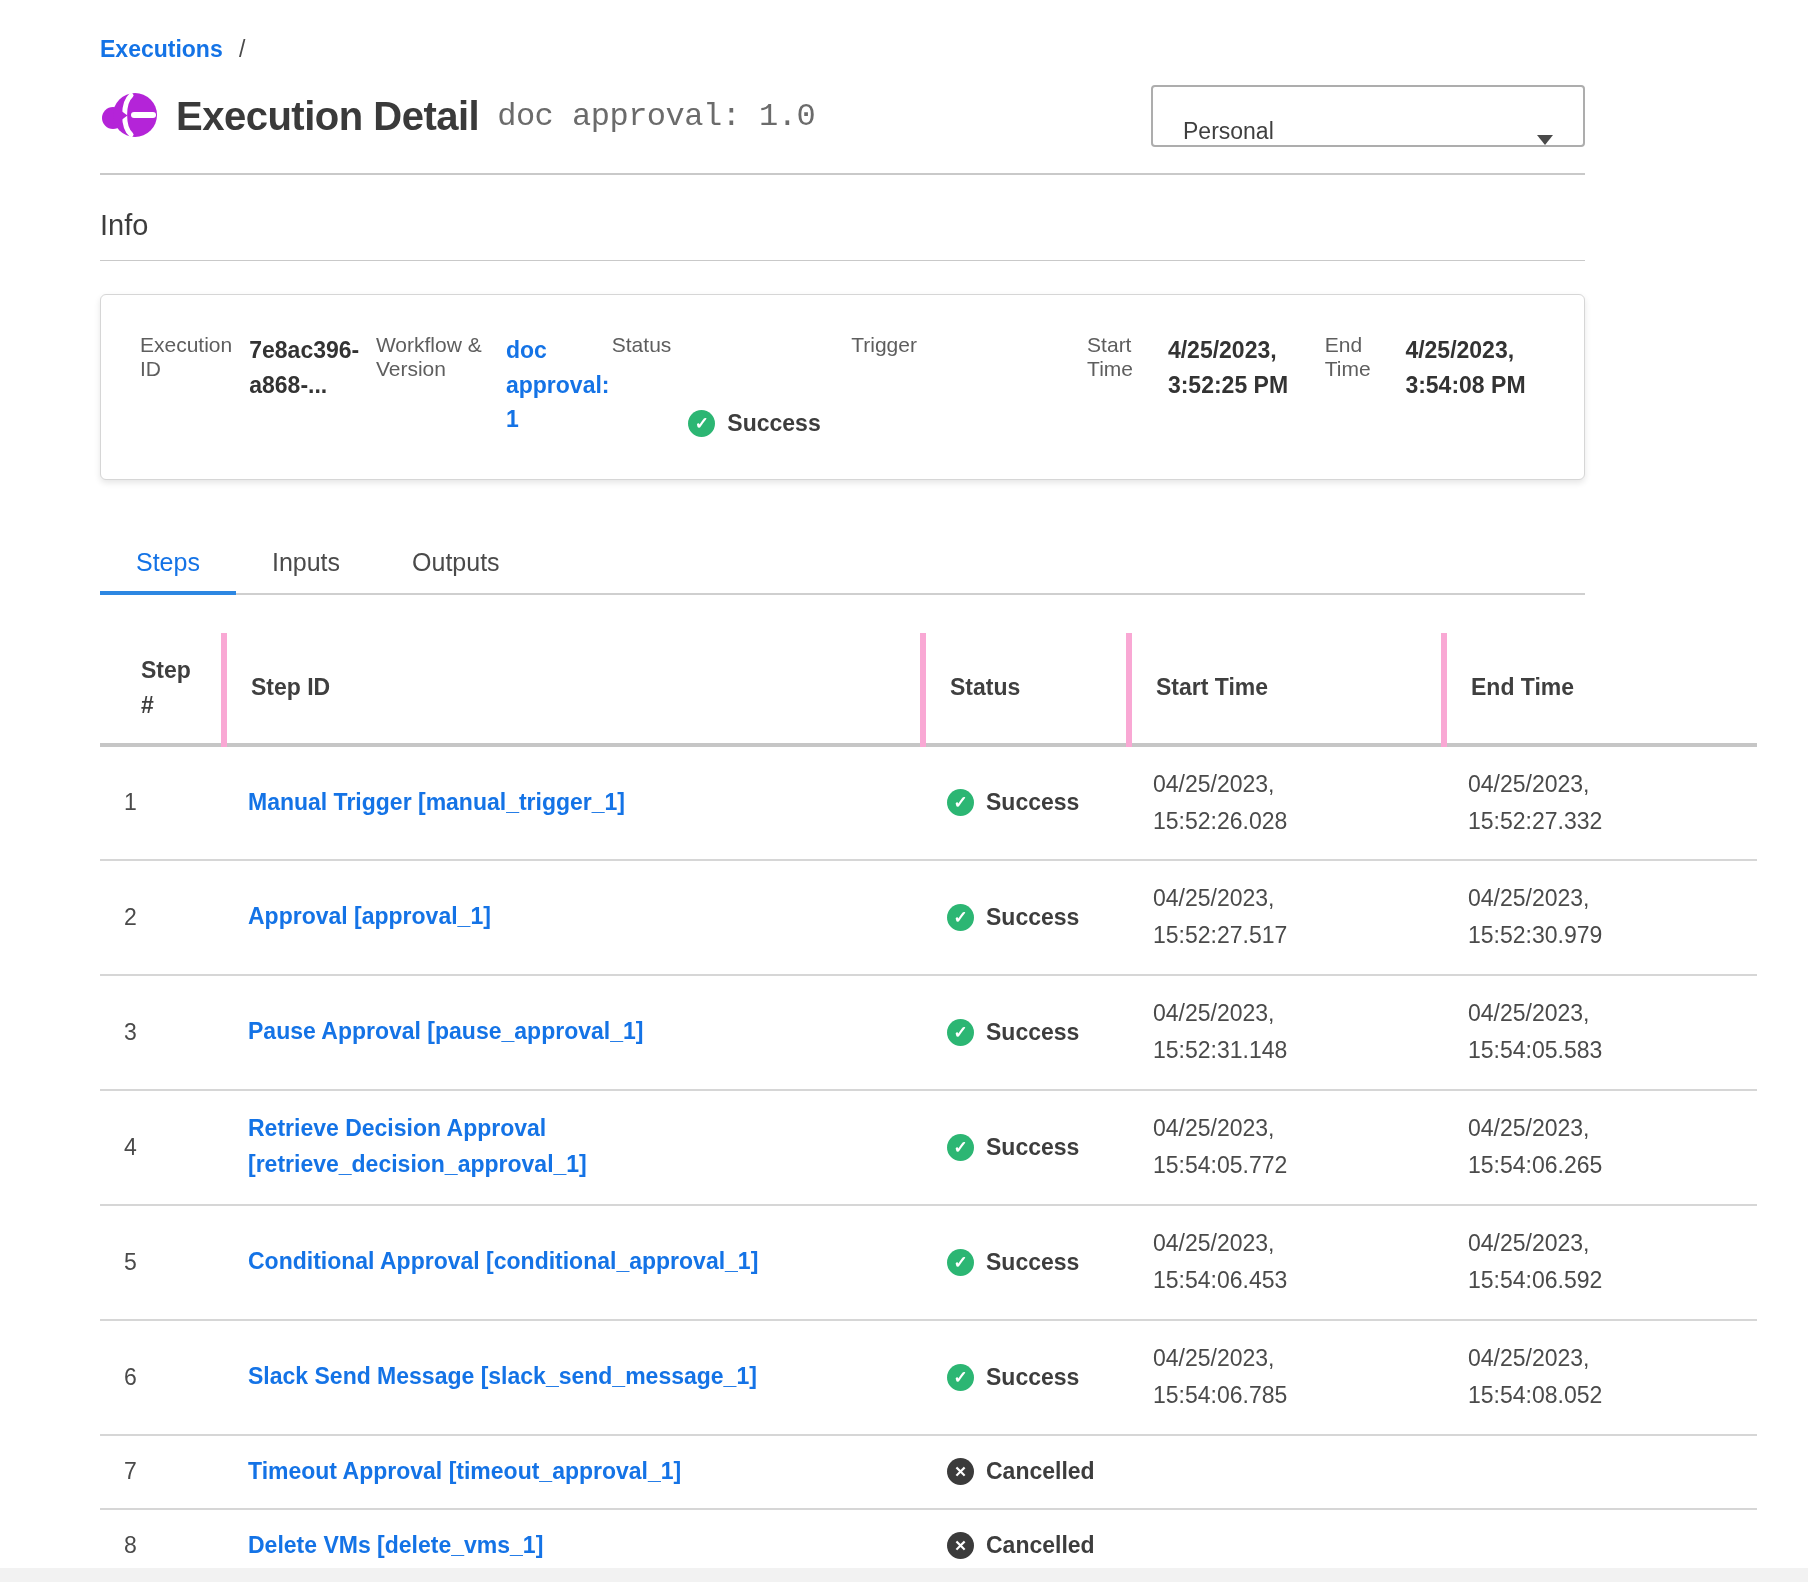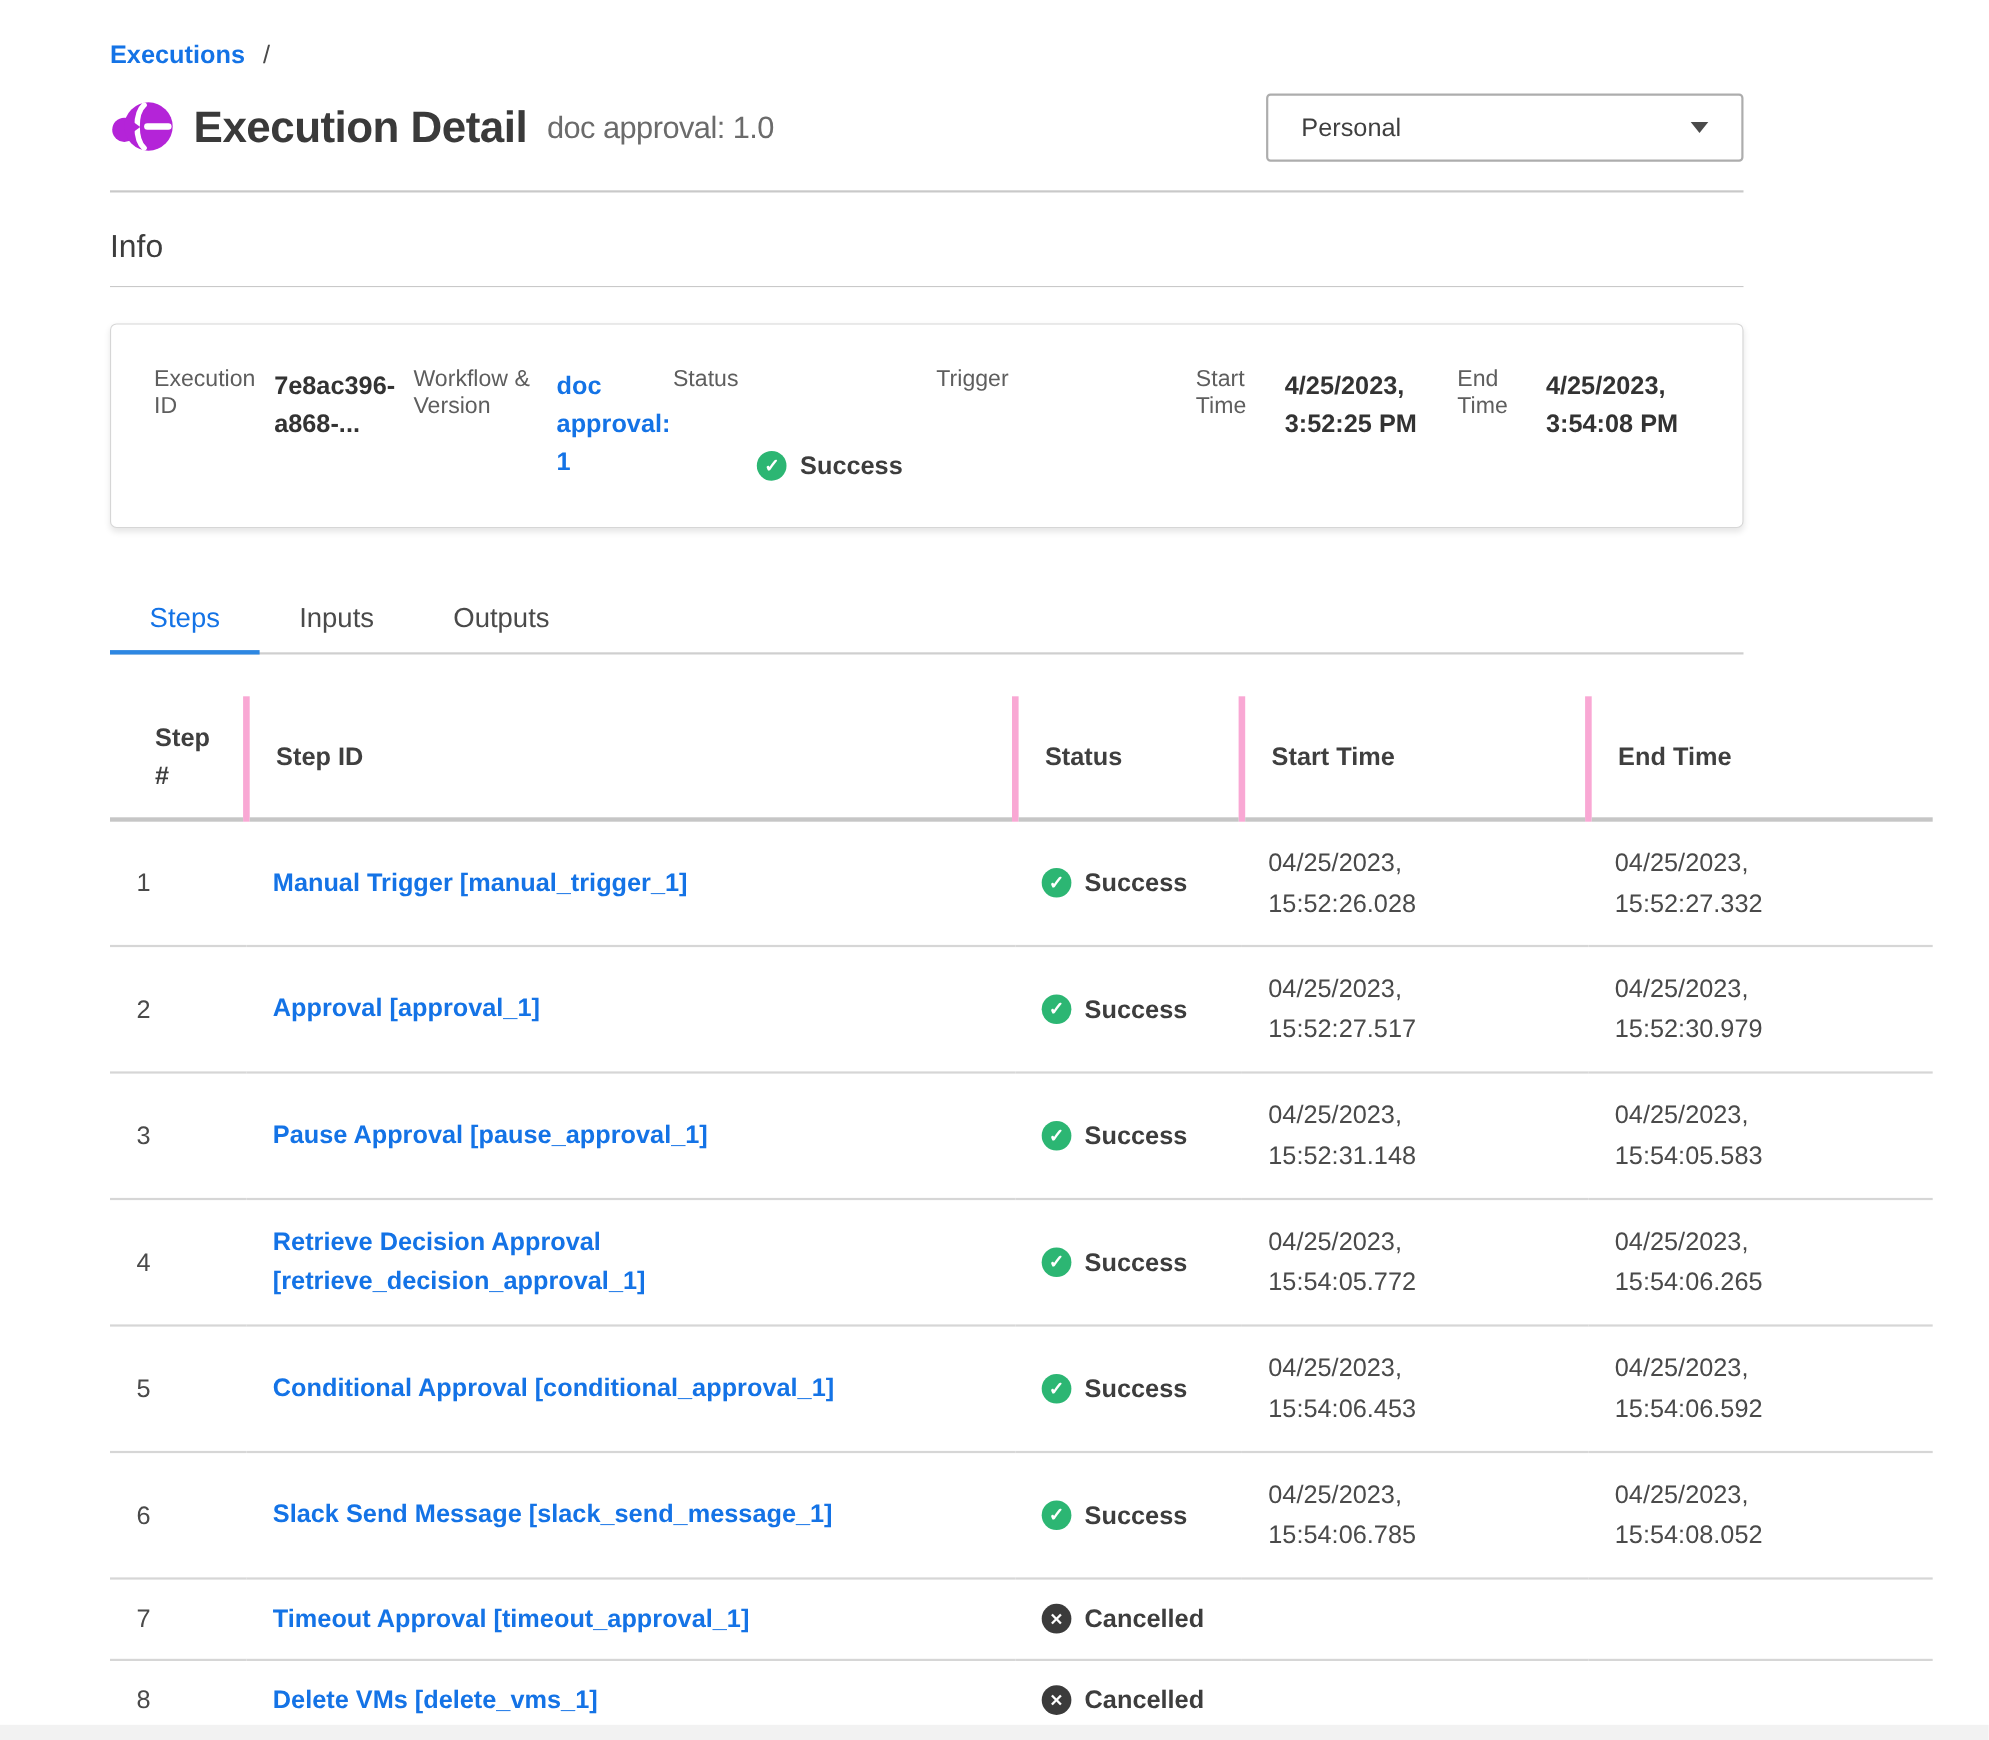"doc approval: 1.0" .subtitle { font-family: none -> Liberation Mono, monospace; font-size: 28px -> 32px }
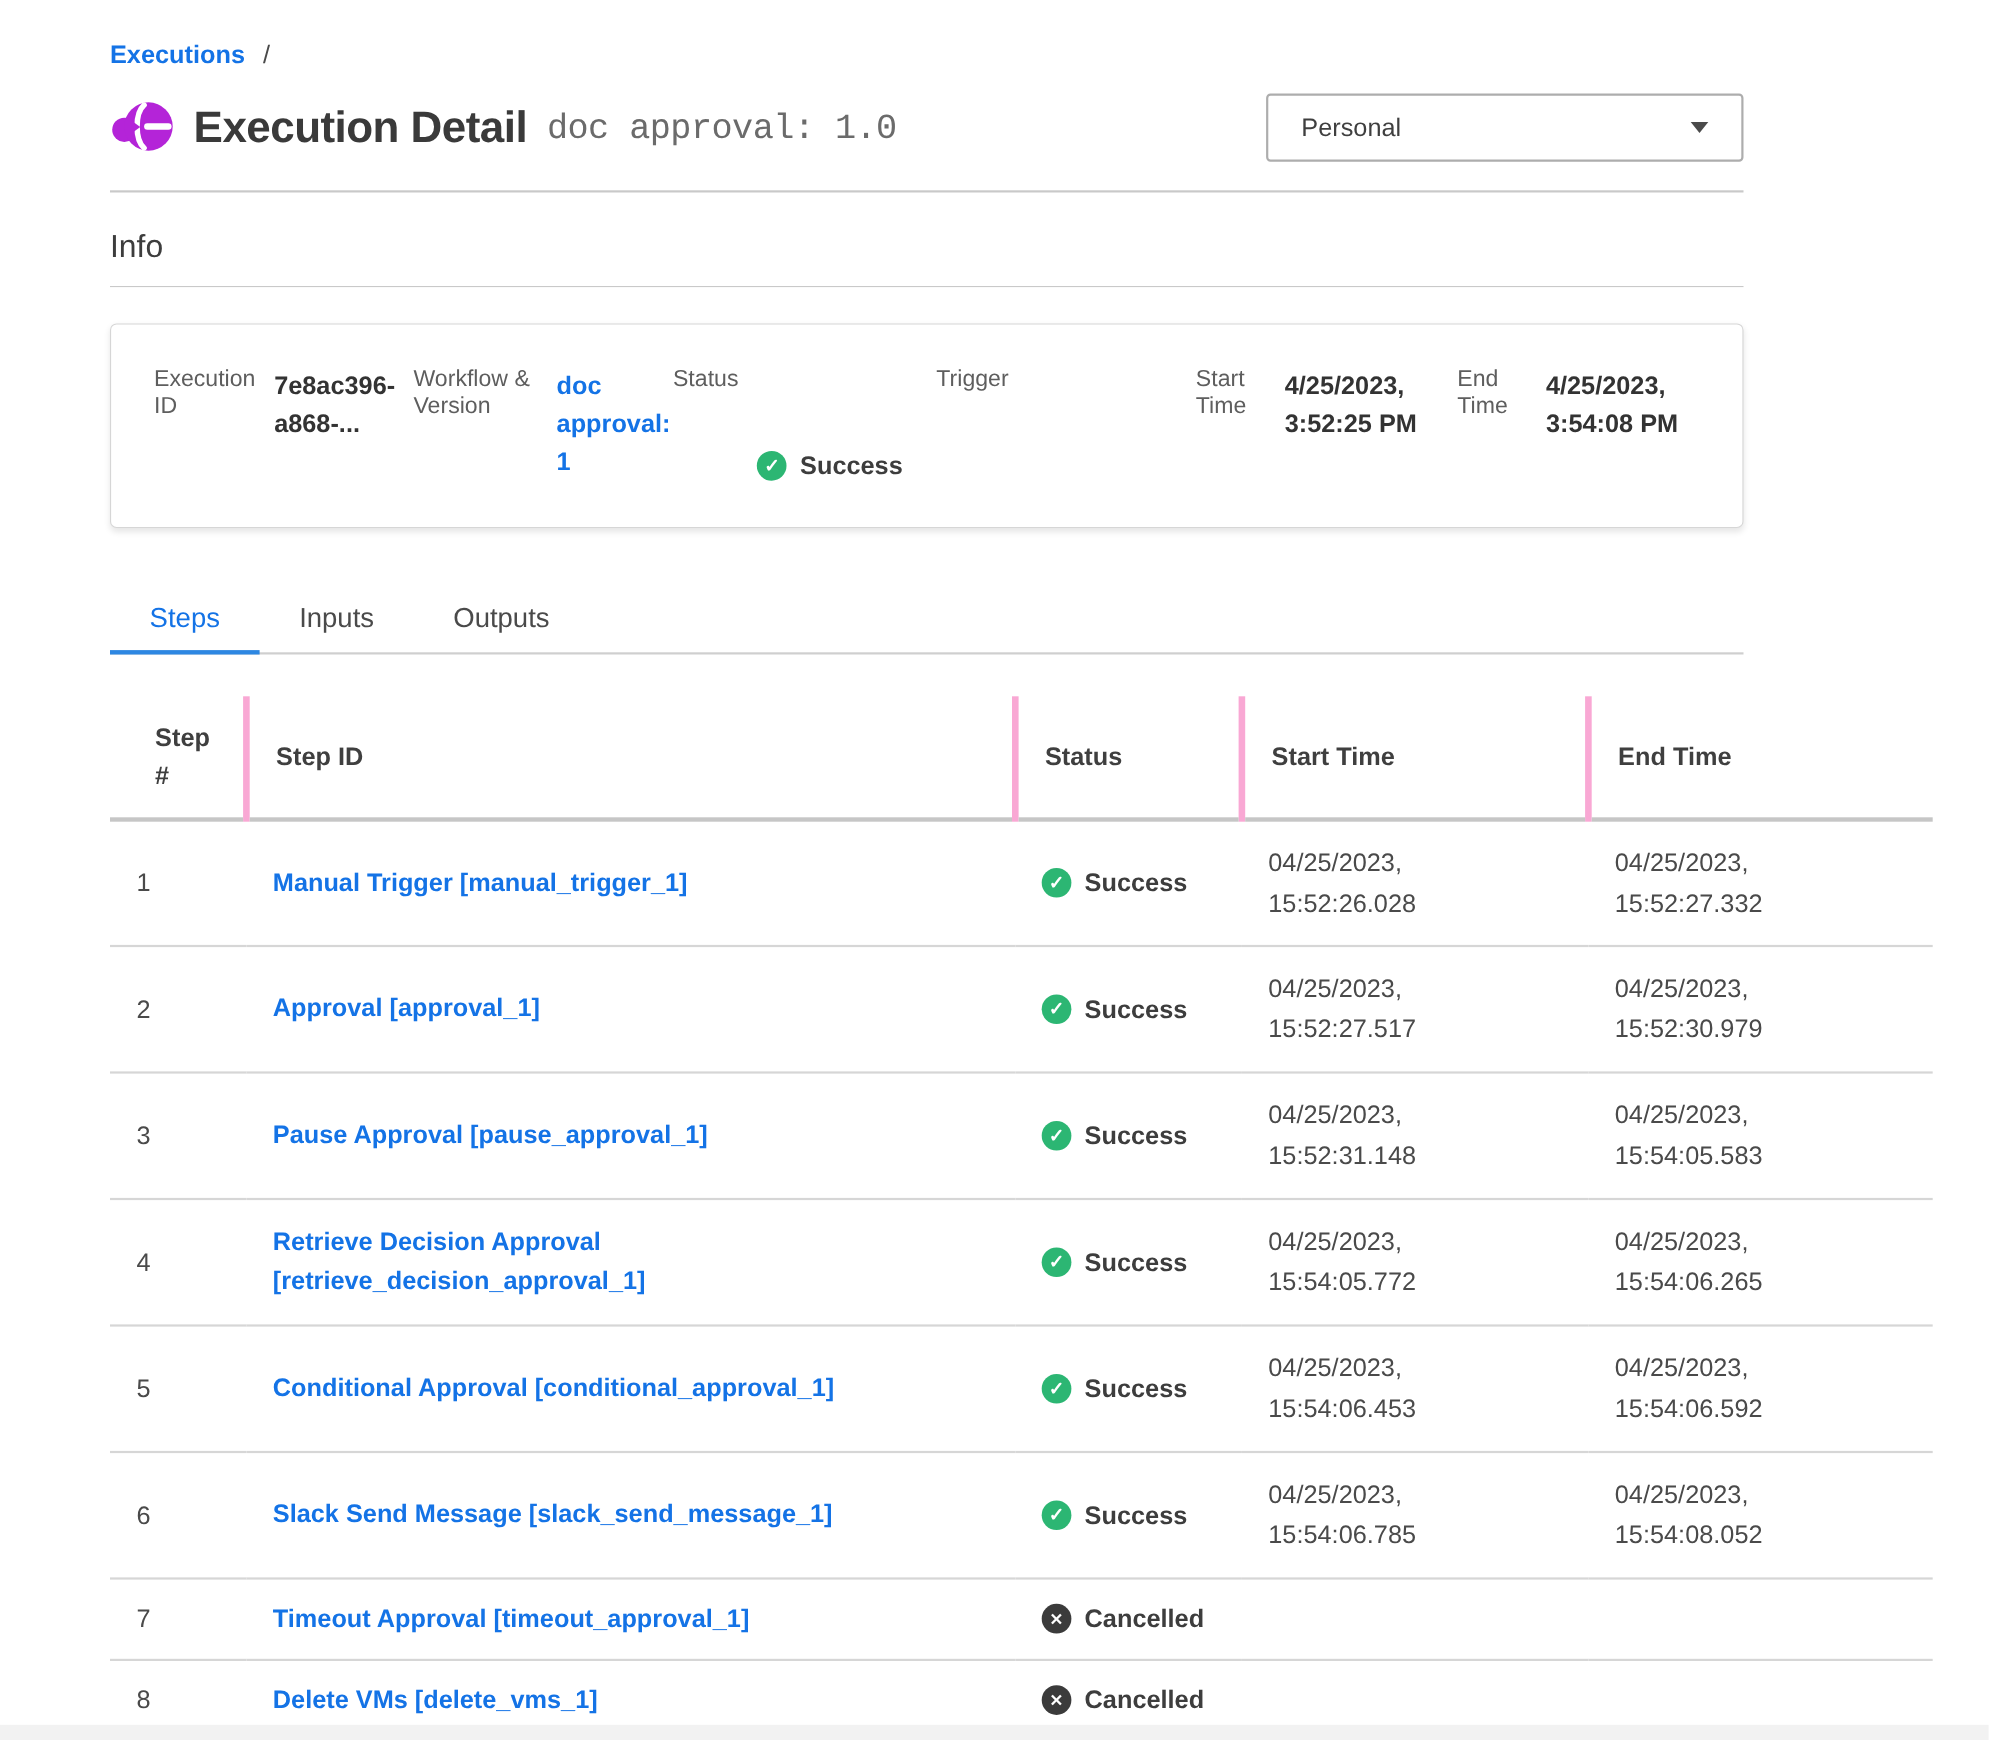"Personal" .workspace-select { align-items: center -> flex-end; padding: 16px 30px -> 0 30px }
